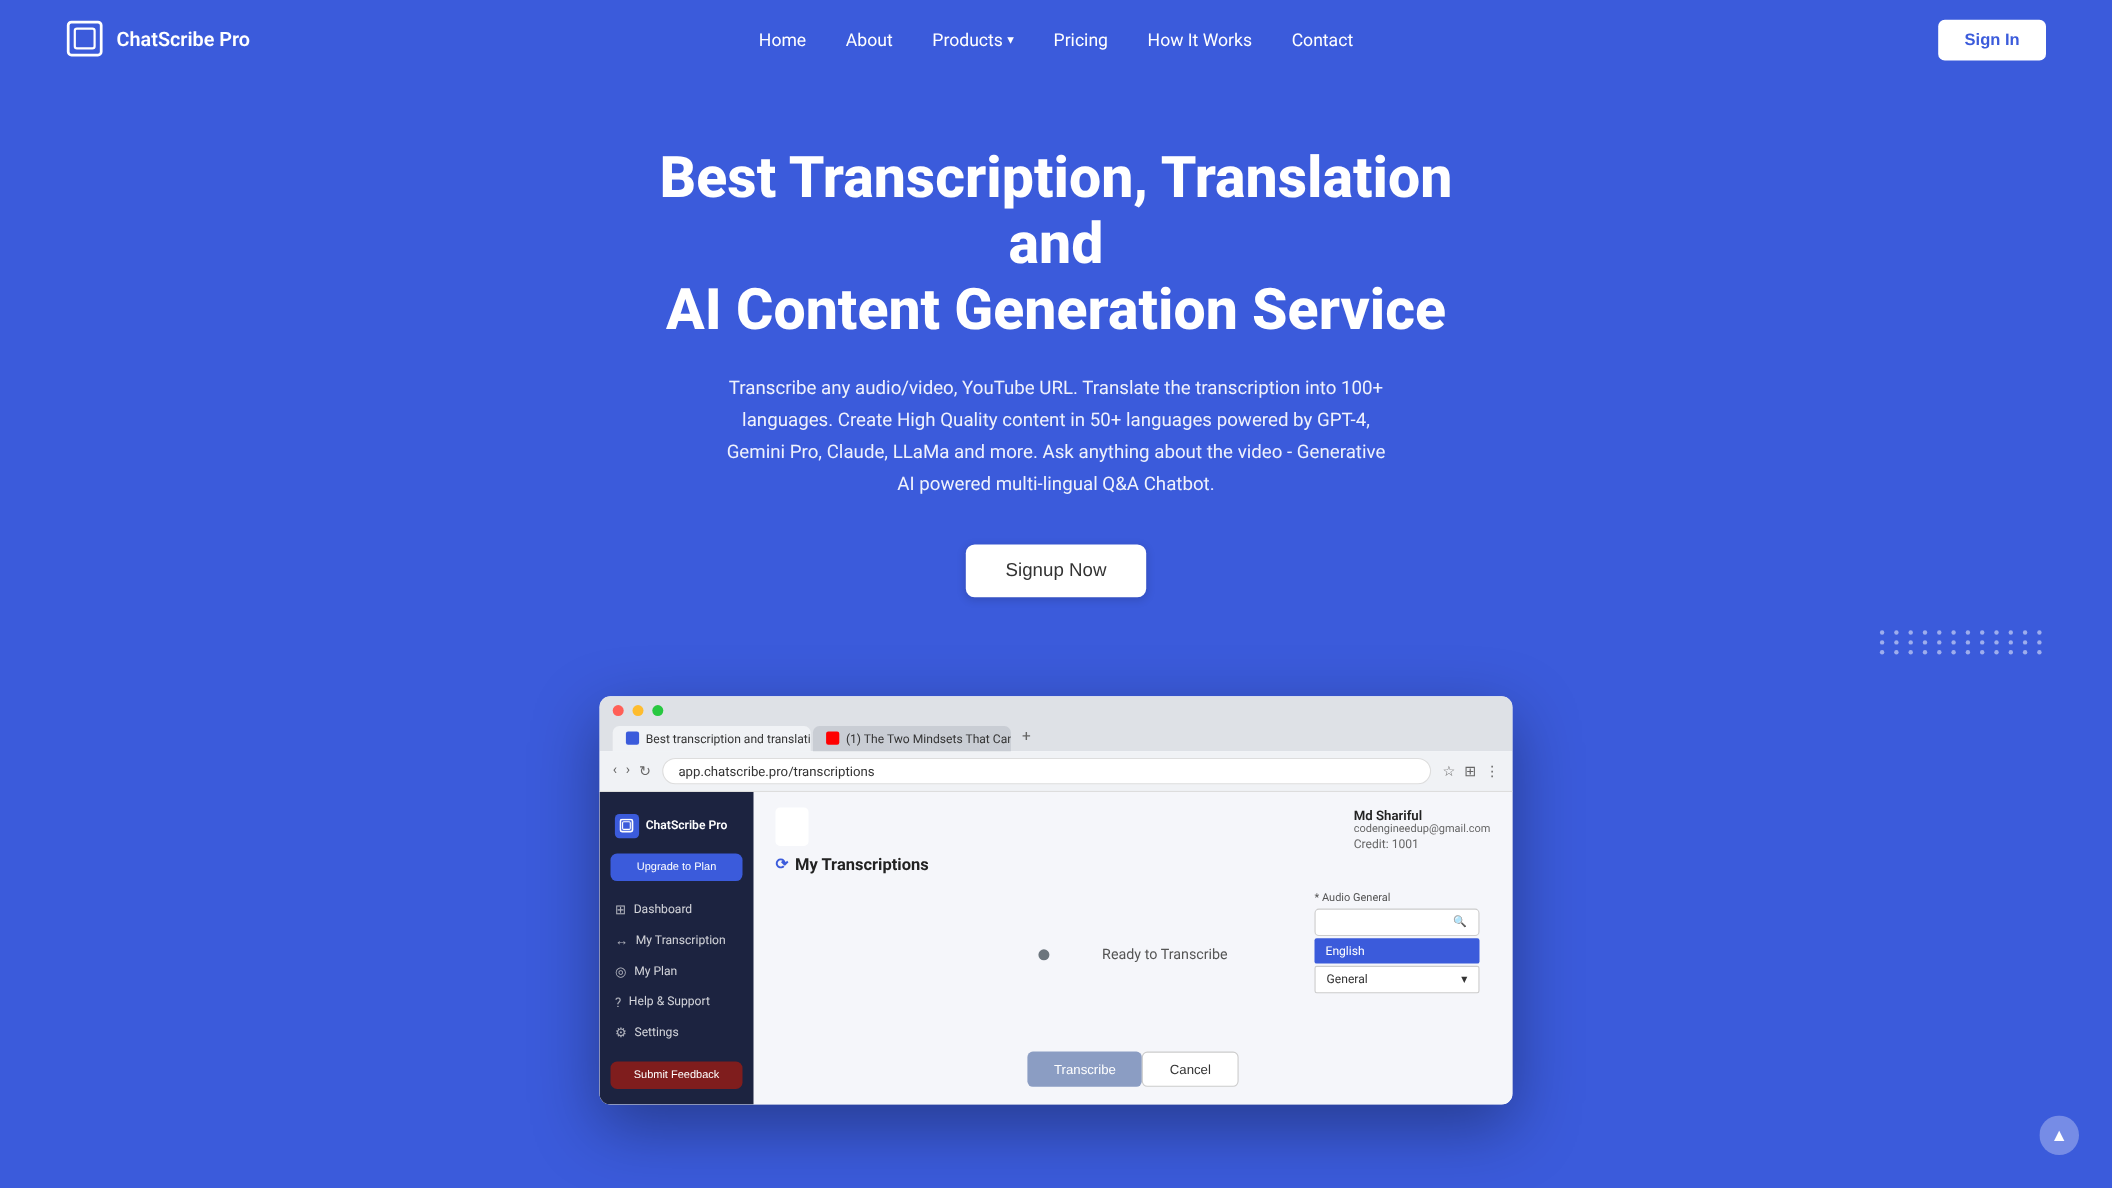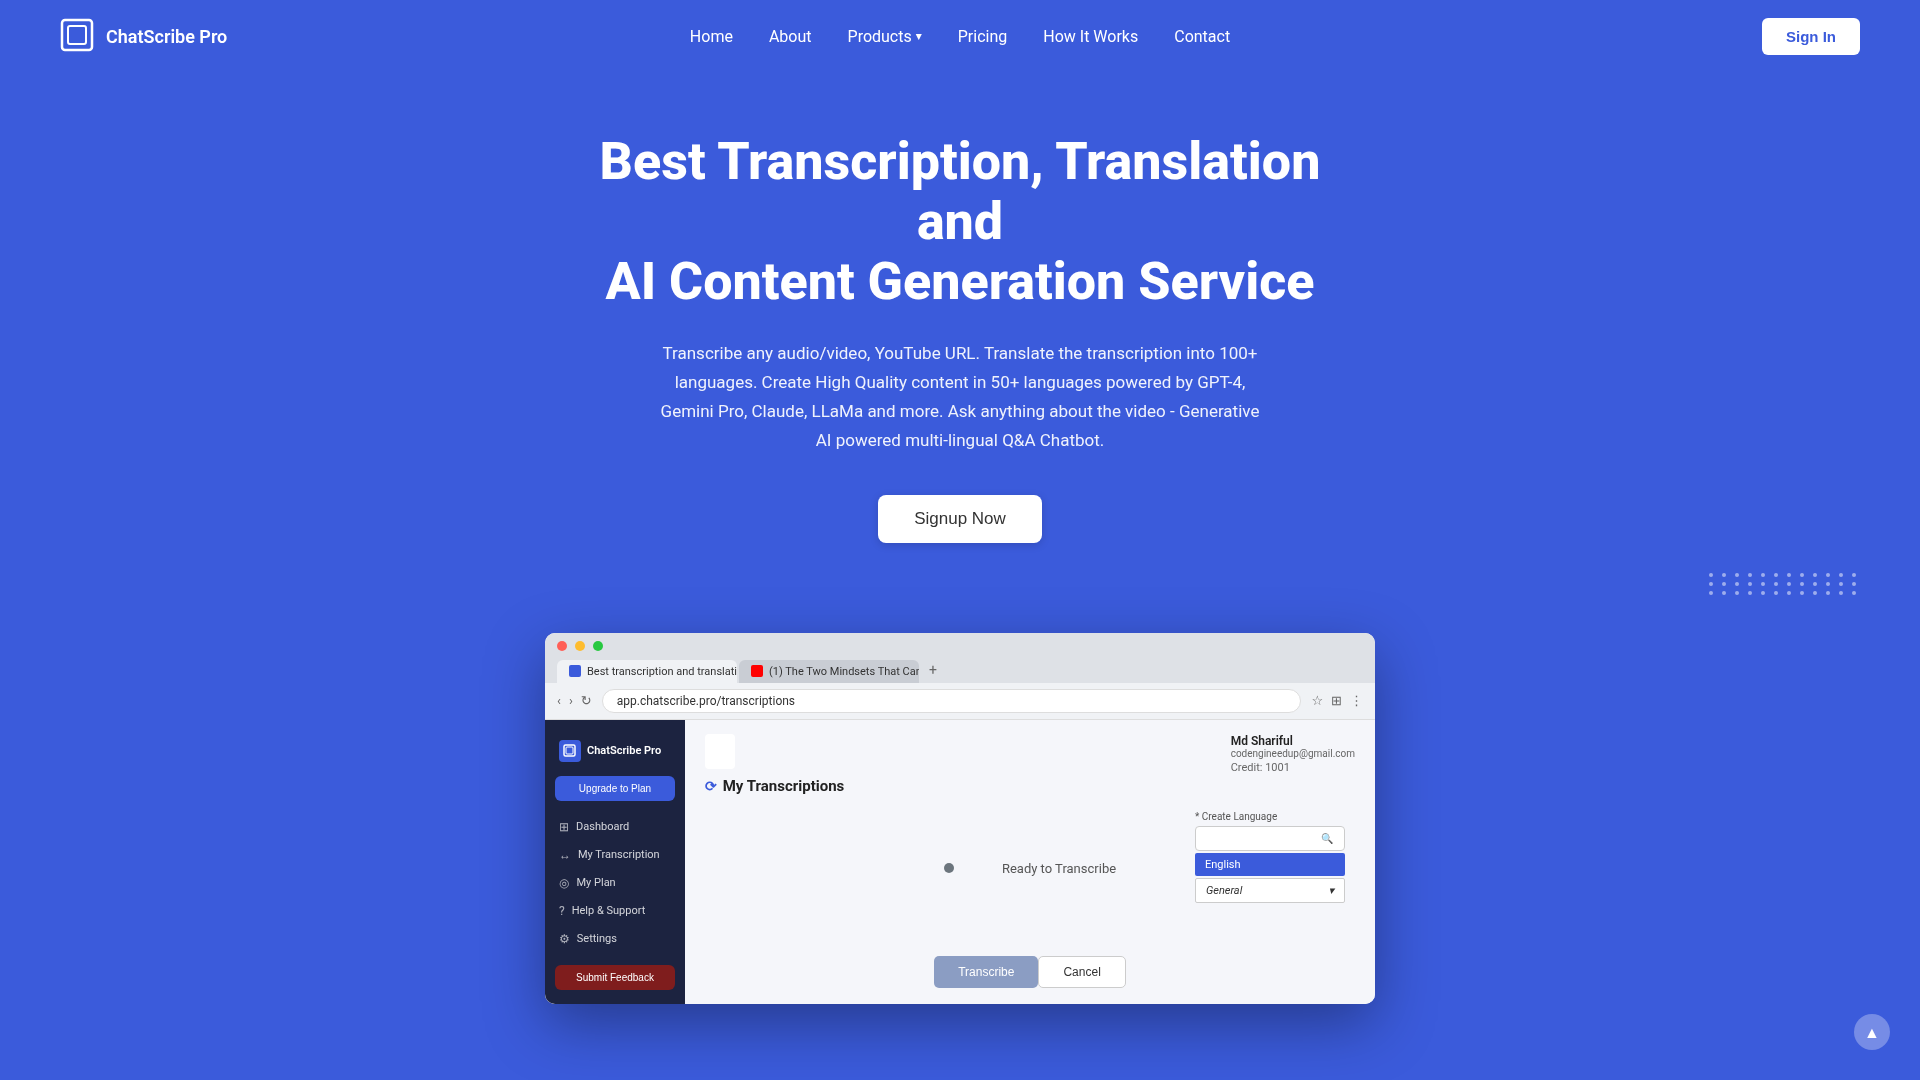"* Create Language" div.language-label { text: Create Language -> Audio General }
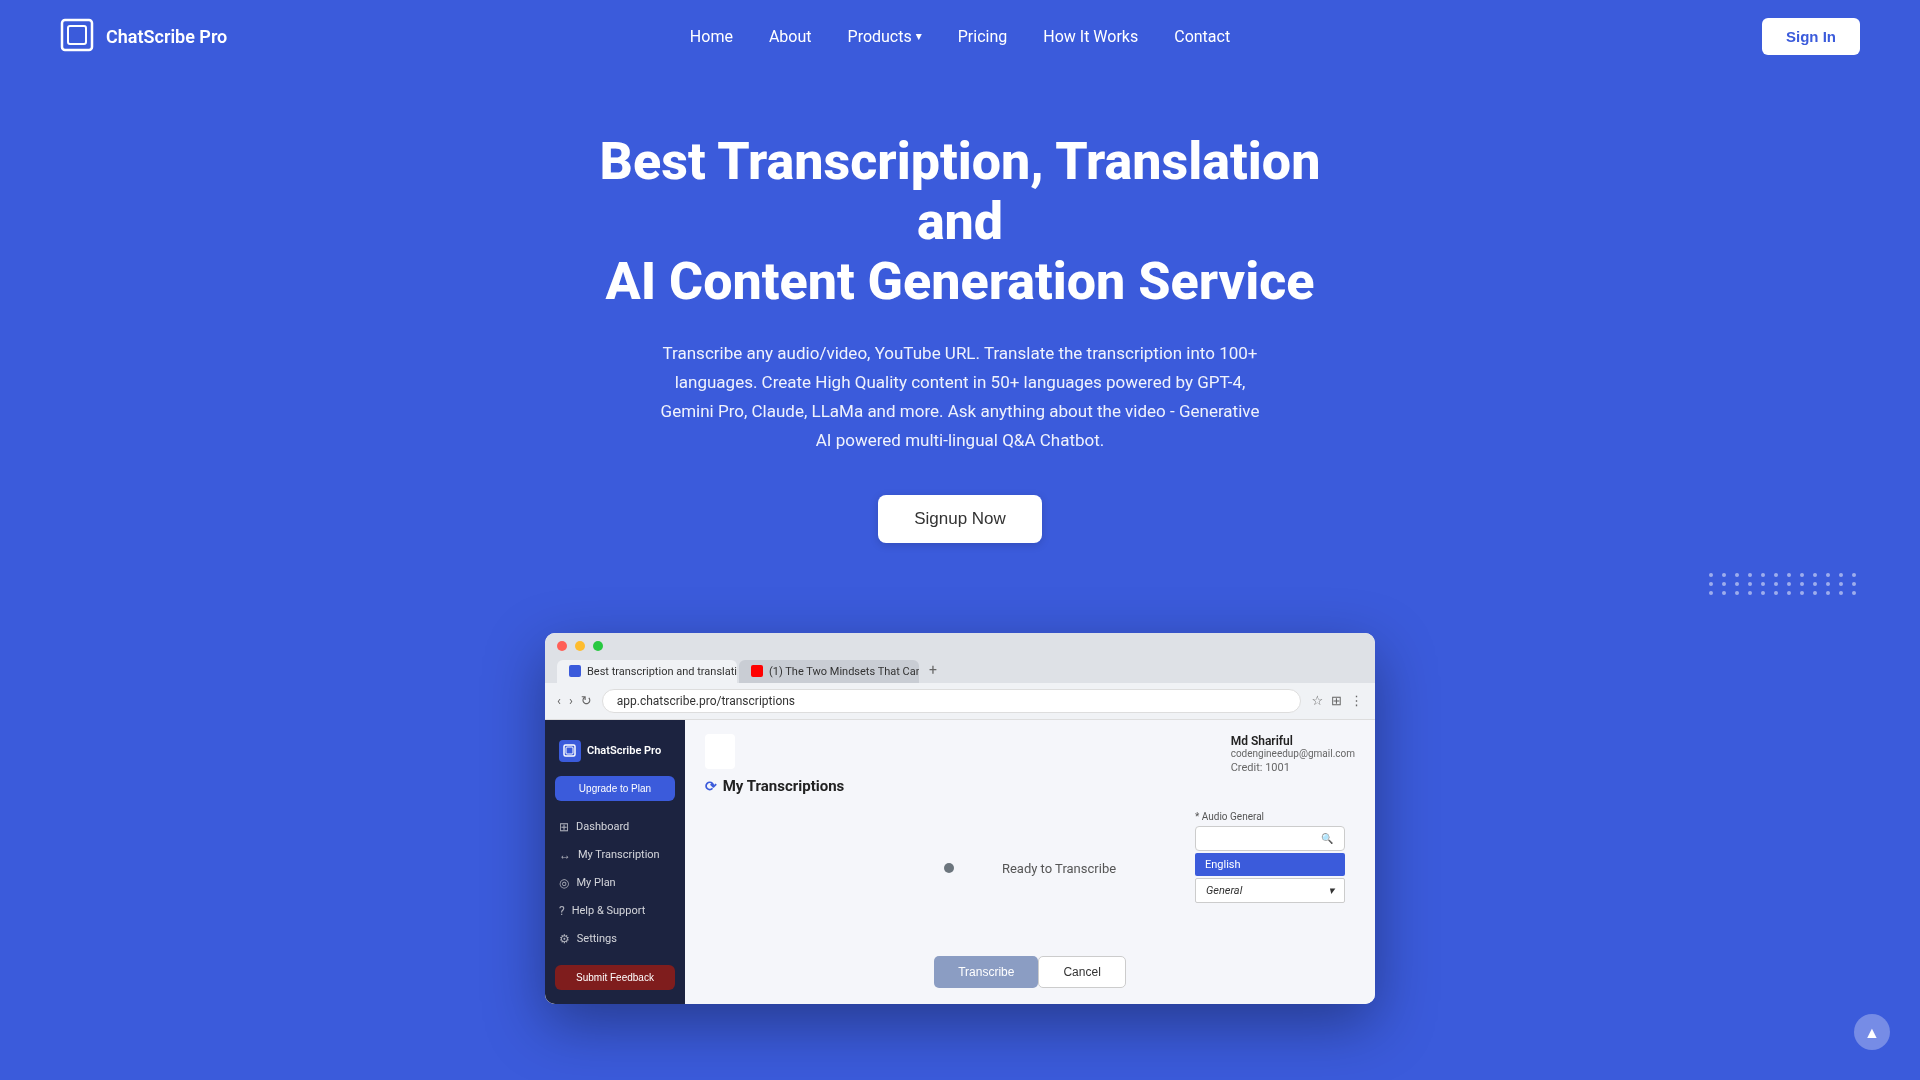"General" .language-general { font-style: italic -> none }
